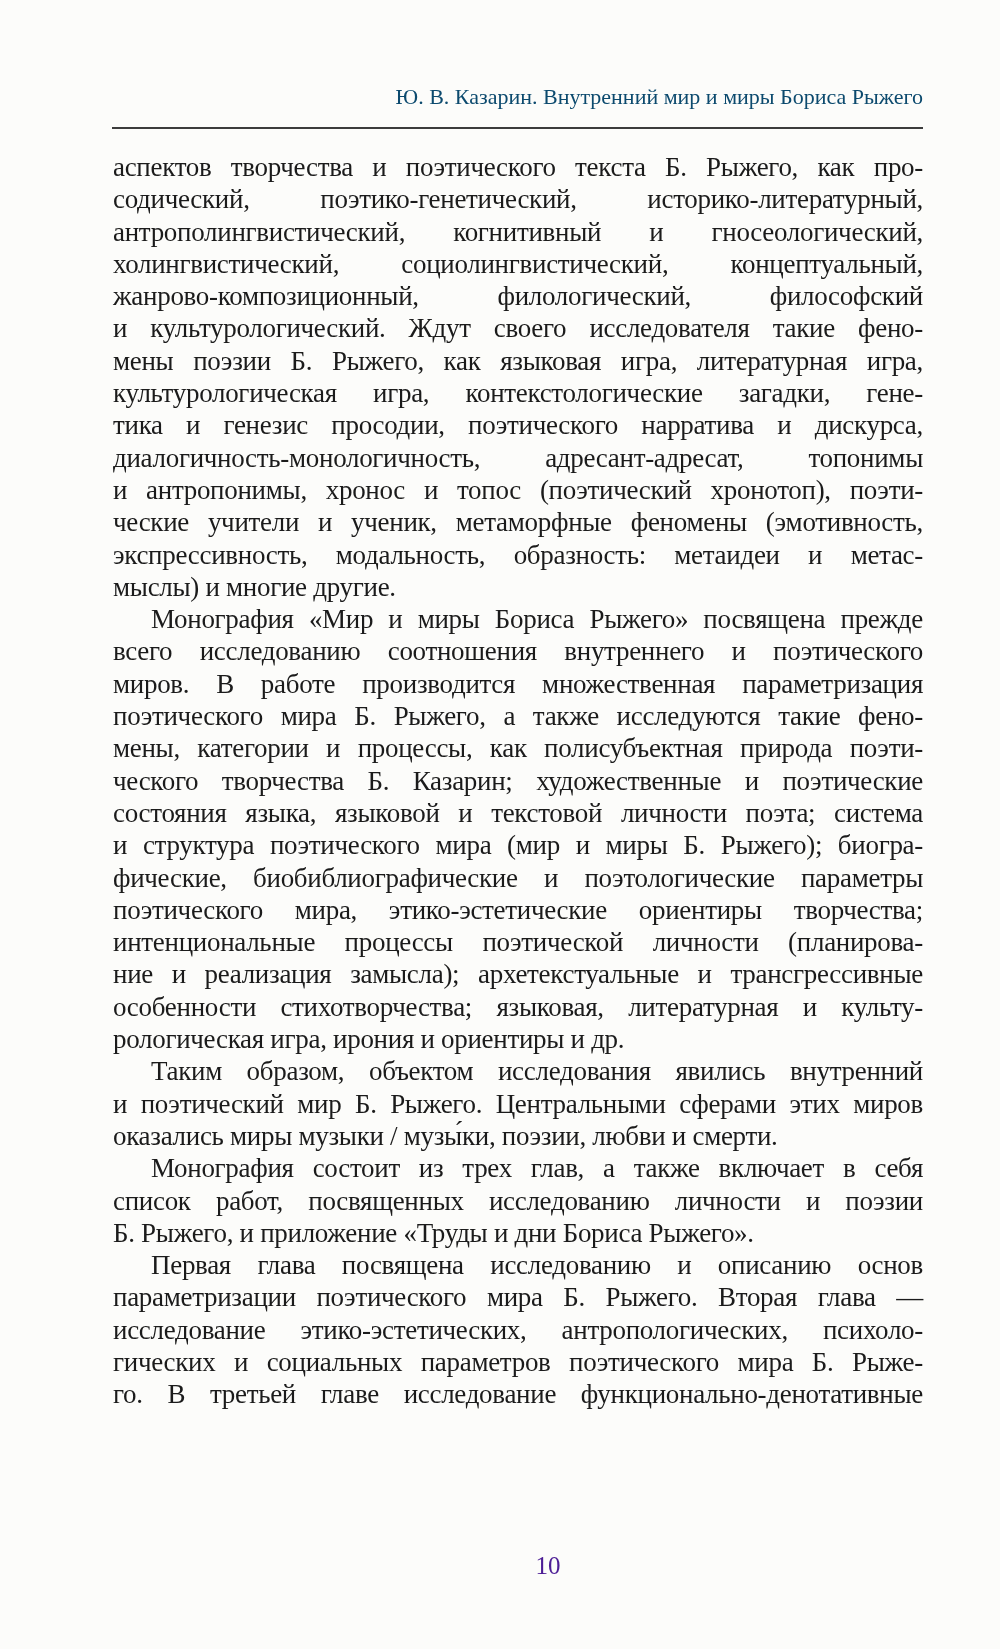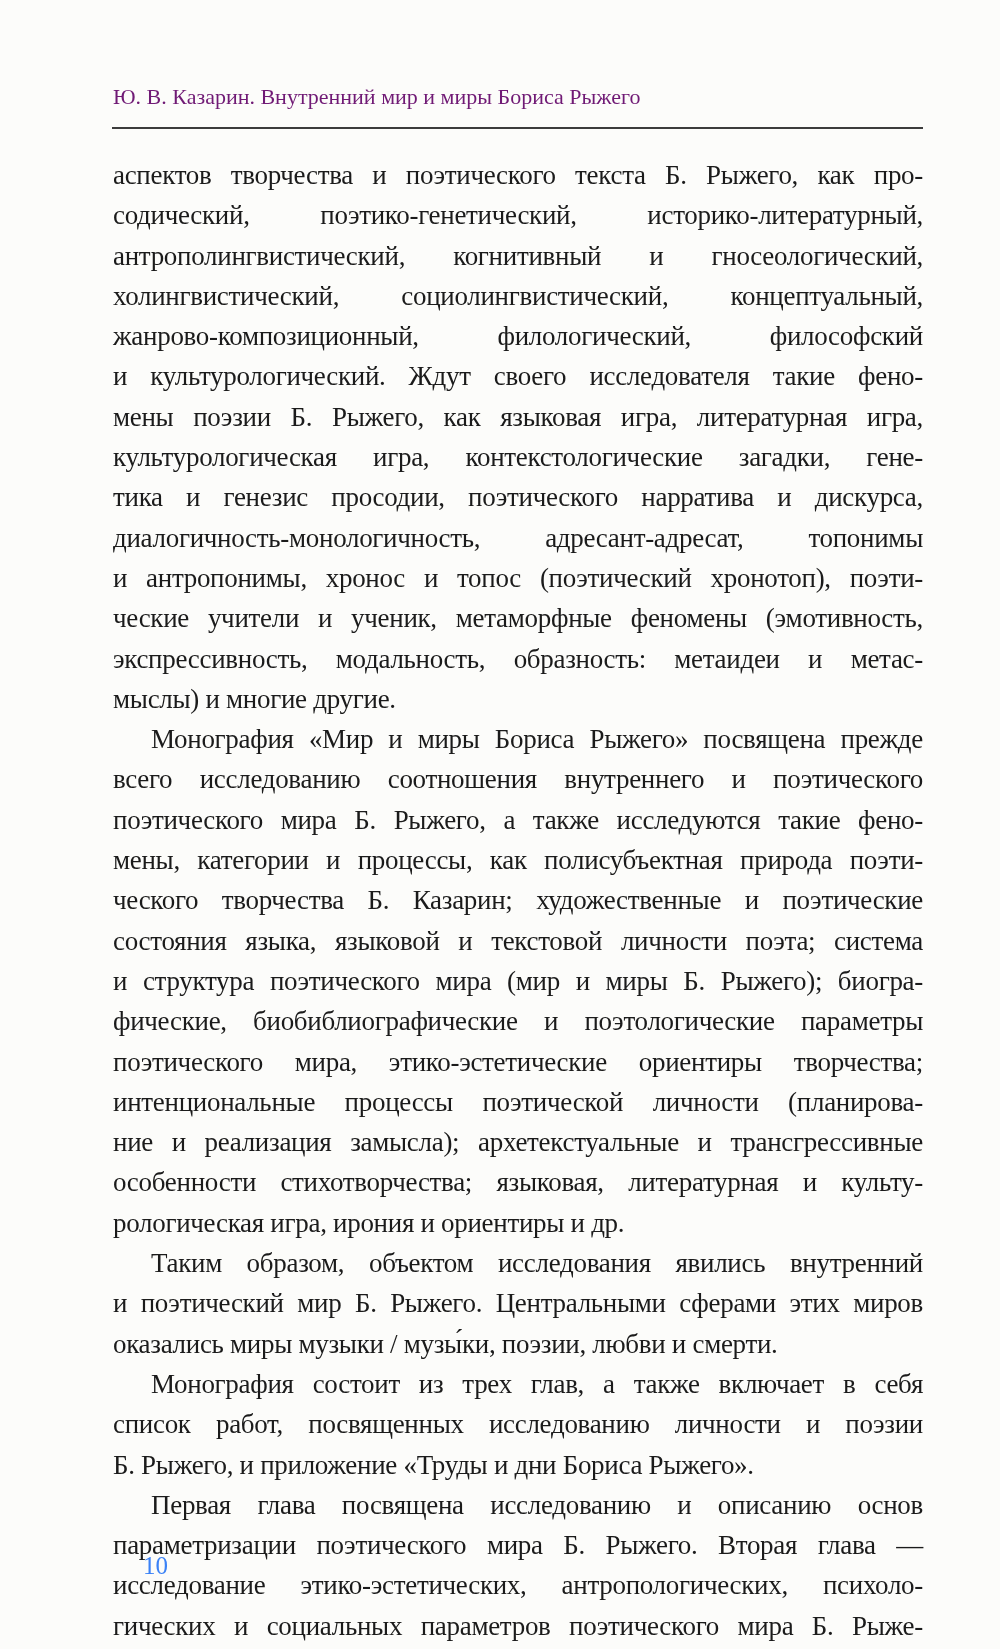"Ю. В. Казарин. Внутренний мир" .running-header { color: #701a75 -> #0c4a6e; text-align: left -> right }
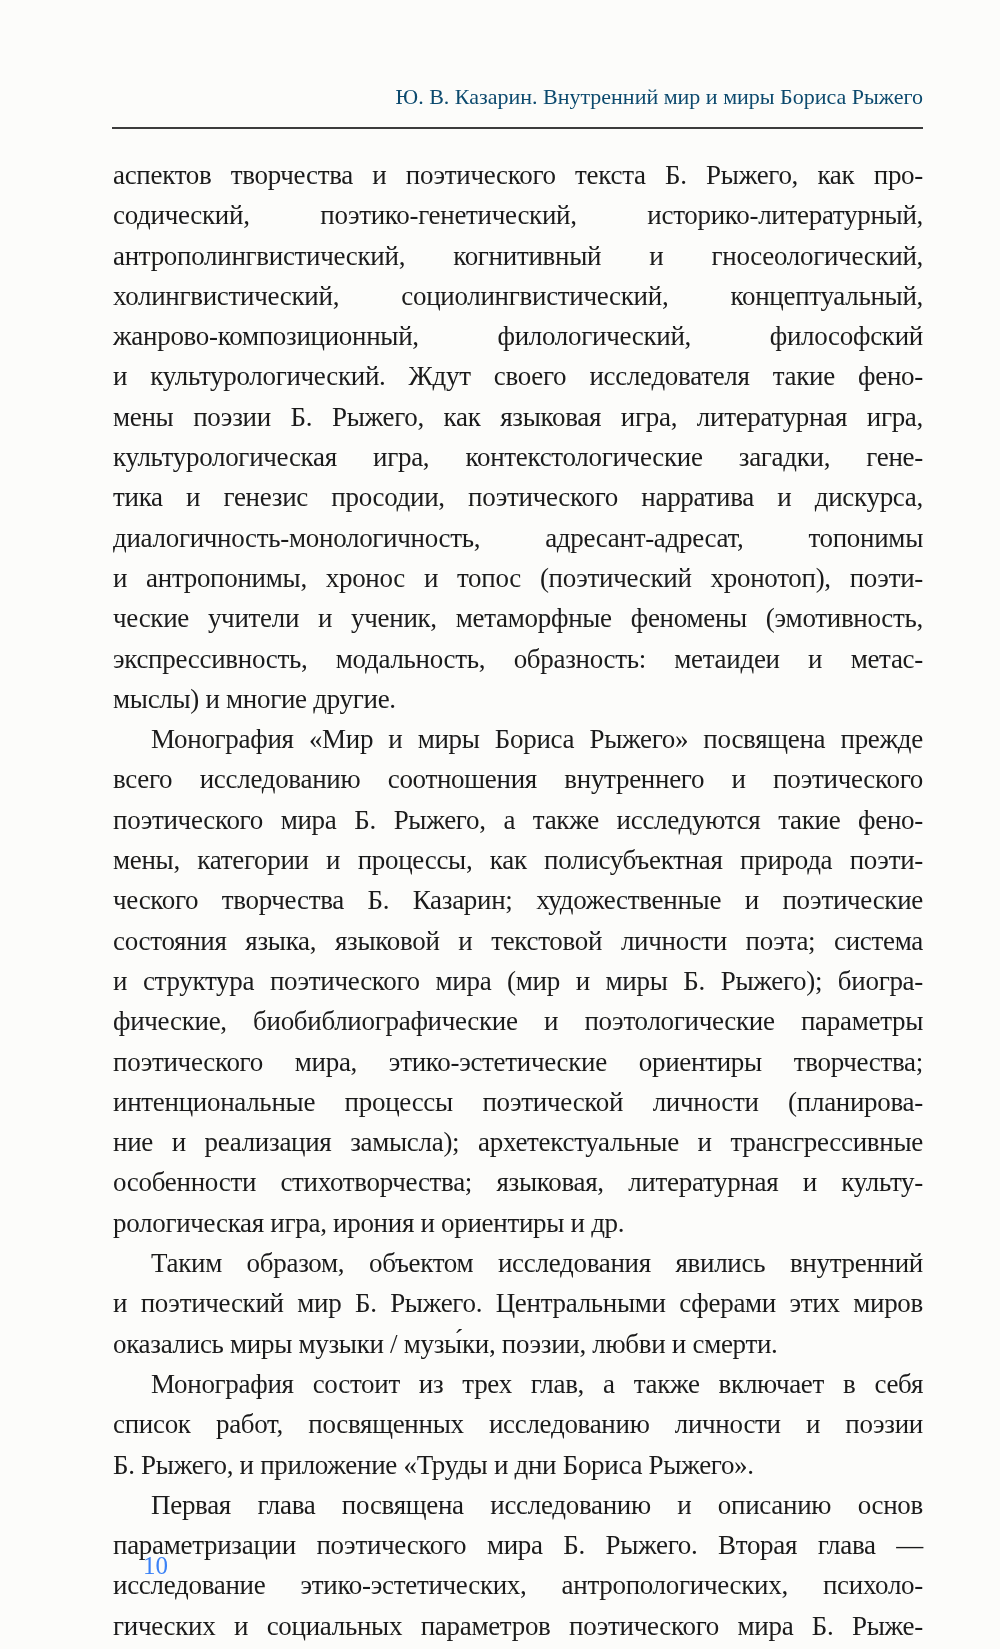"аспектов творчества и поэтического" .line { margin-top: 8px -> none }
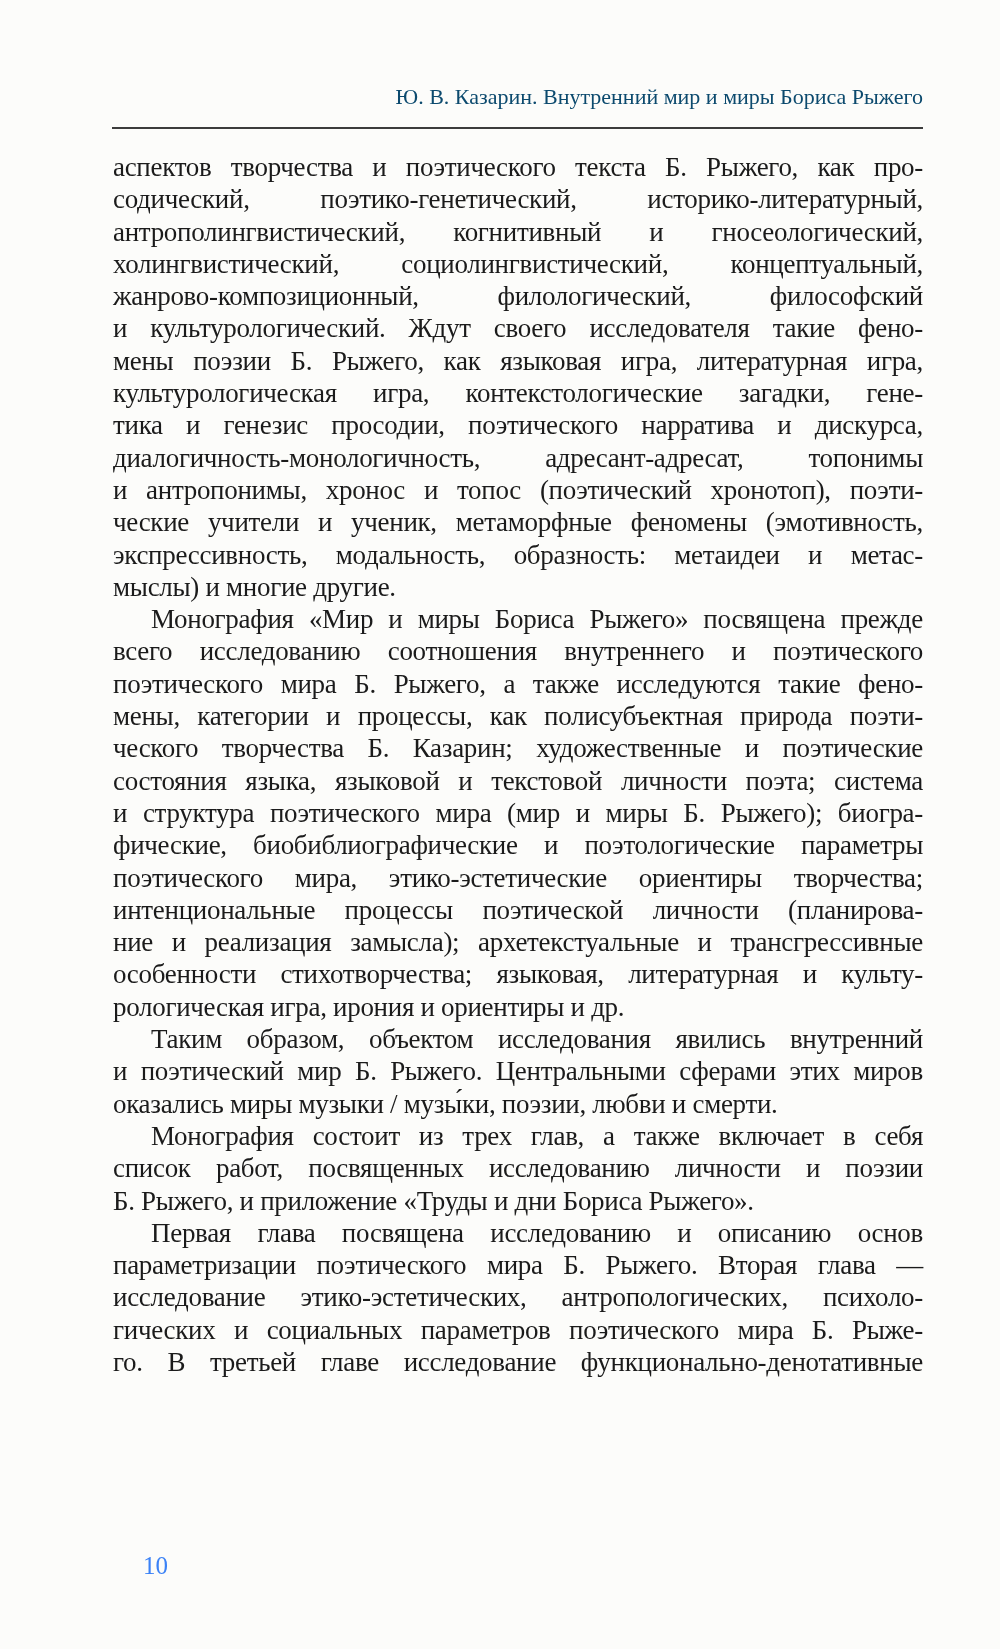"миров. В работе производится" div.line { html: none -> <div>миров. В работе производится множественная параметризация</div> }
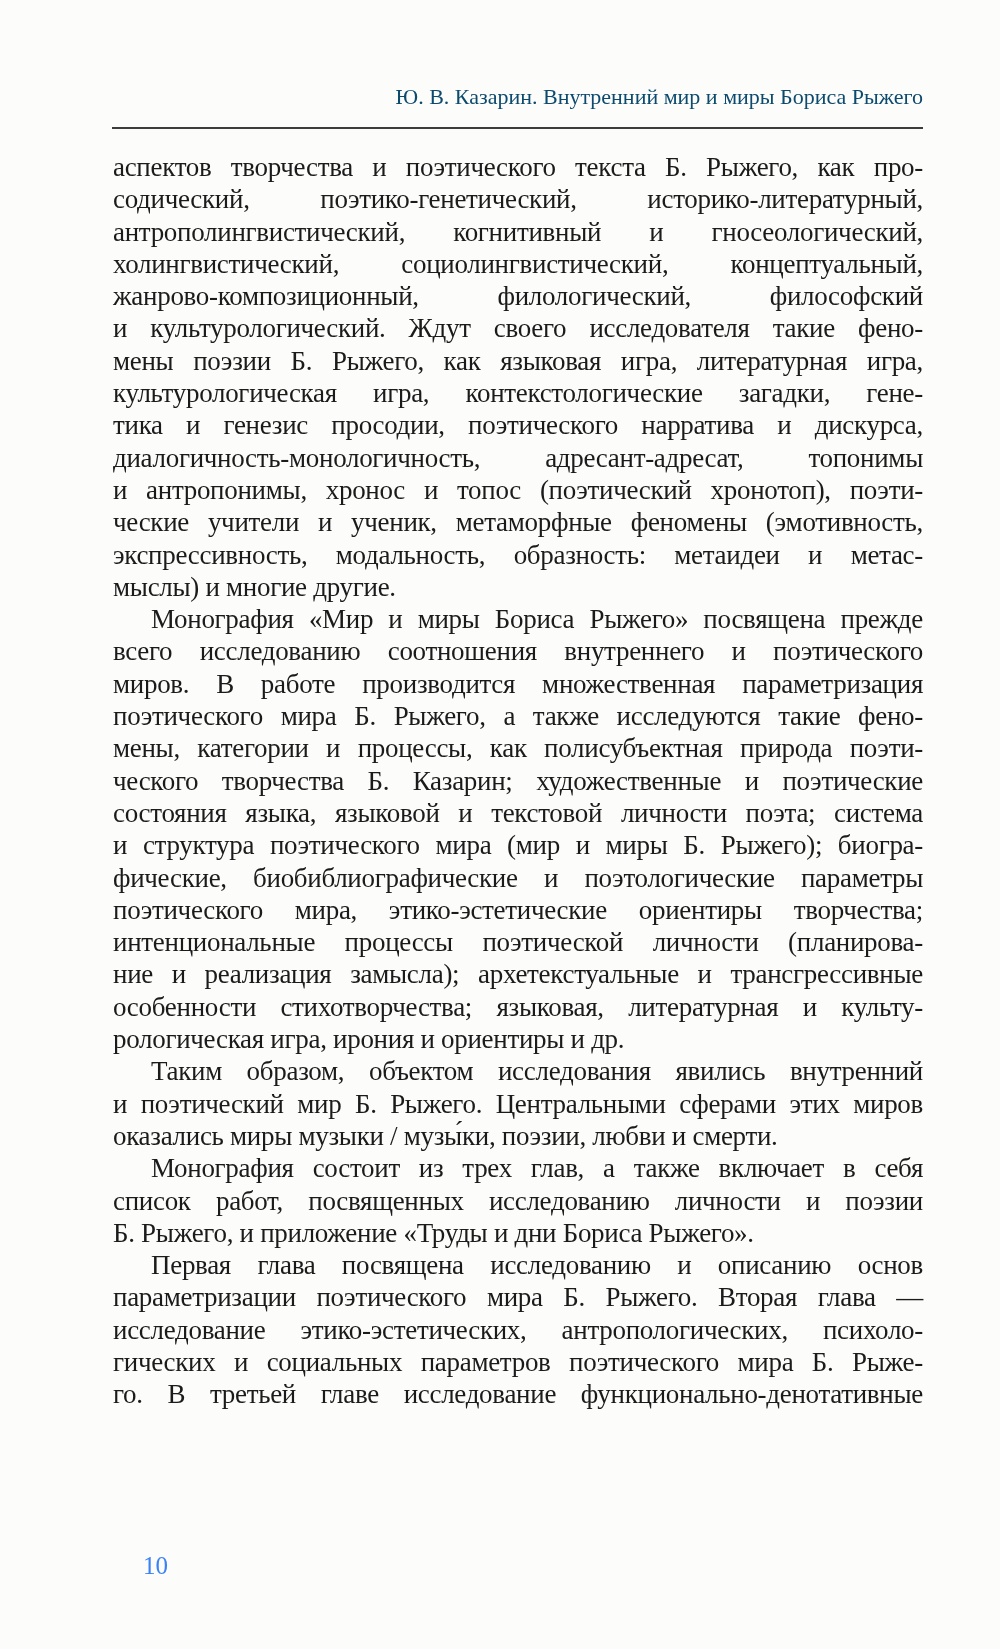"10" .page-number { color: #3b82f6 -> #4c1d95; text-align: none -> center }
